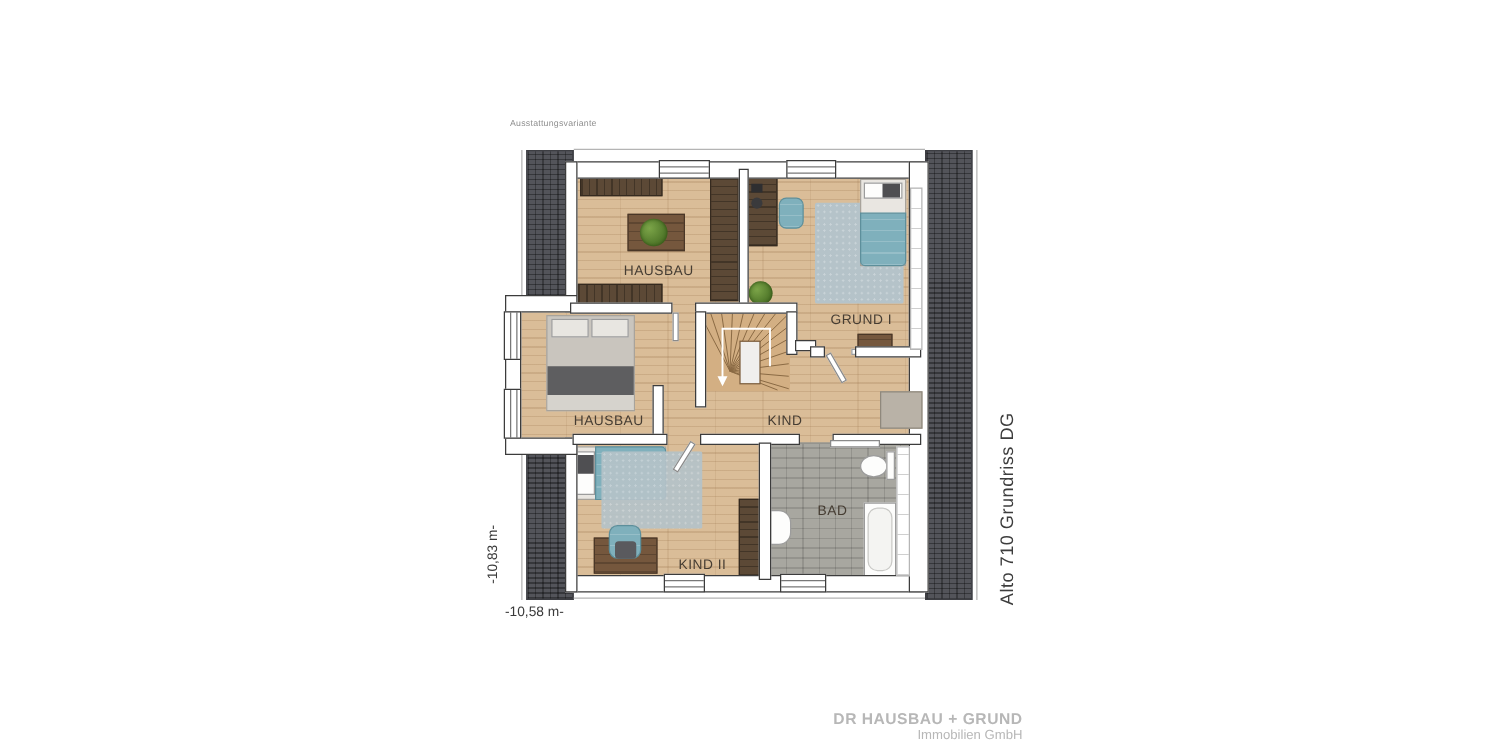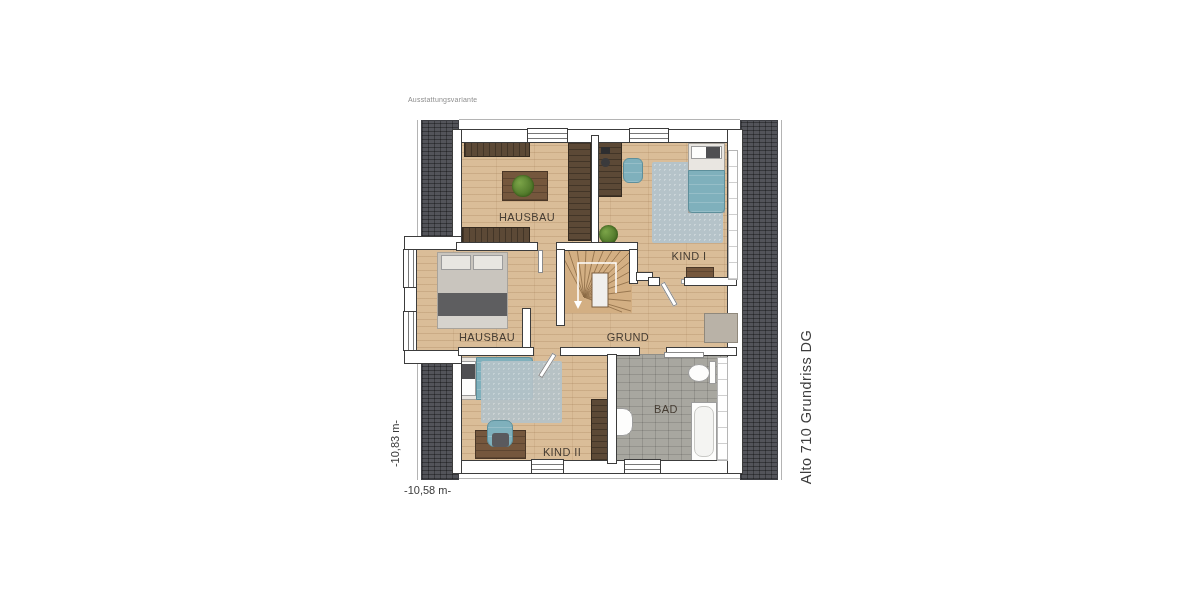"KIND I" div.abs { text: KIND -> GRUND }
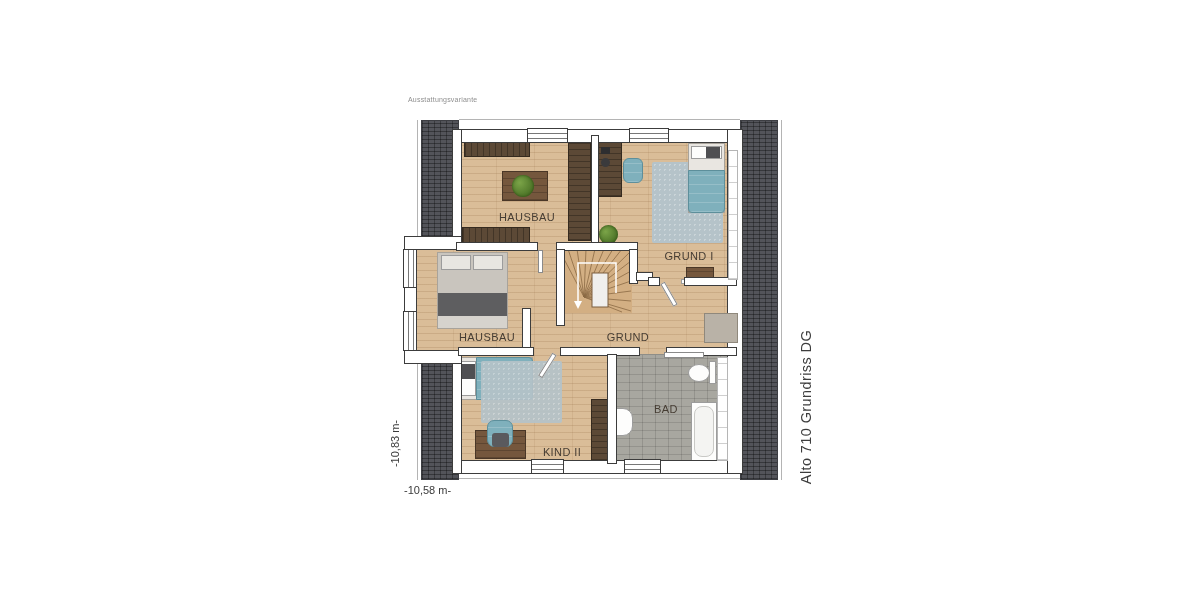"GRUND" div.abs { text: GRUND -> KIND }
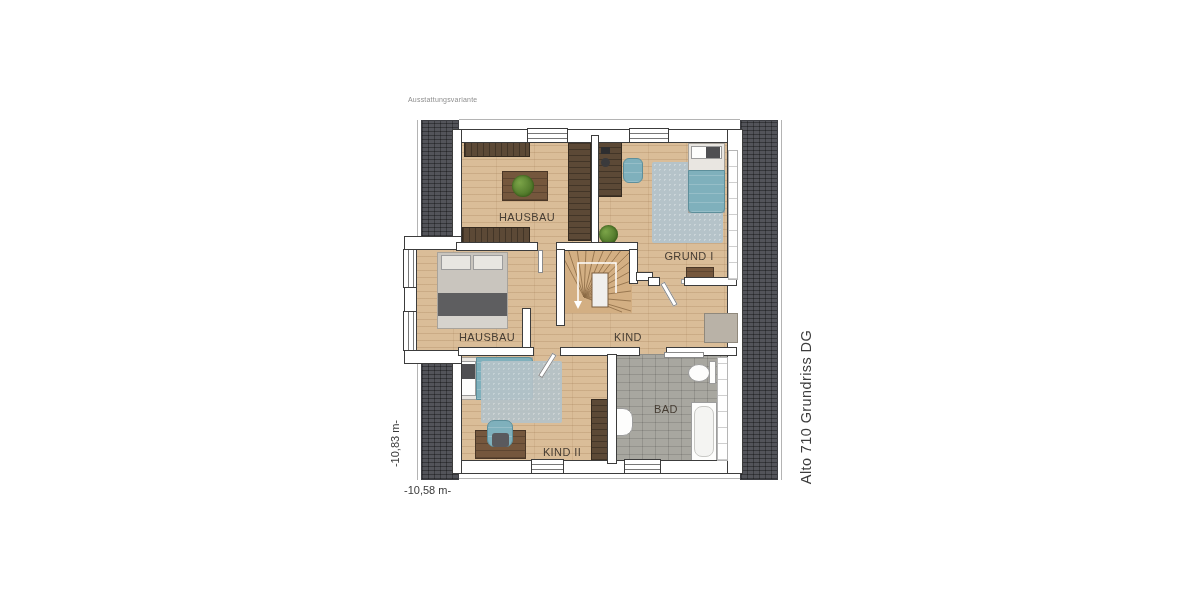"DR HAUSBAU + GRUND" div.abs { html: none -> <div> <div>DR HAUSBAU + GRUND</div> <div>Immobilien GmbH</div> </div> }
